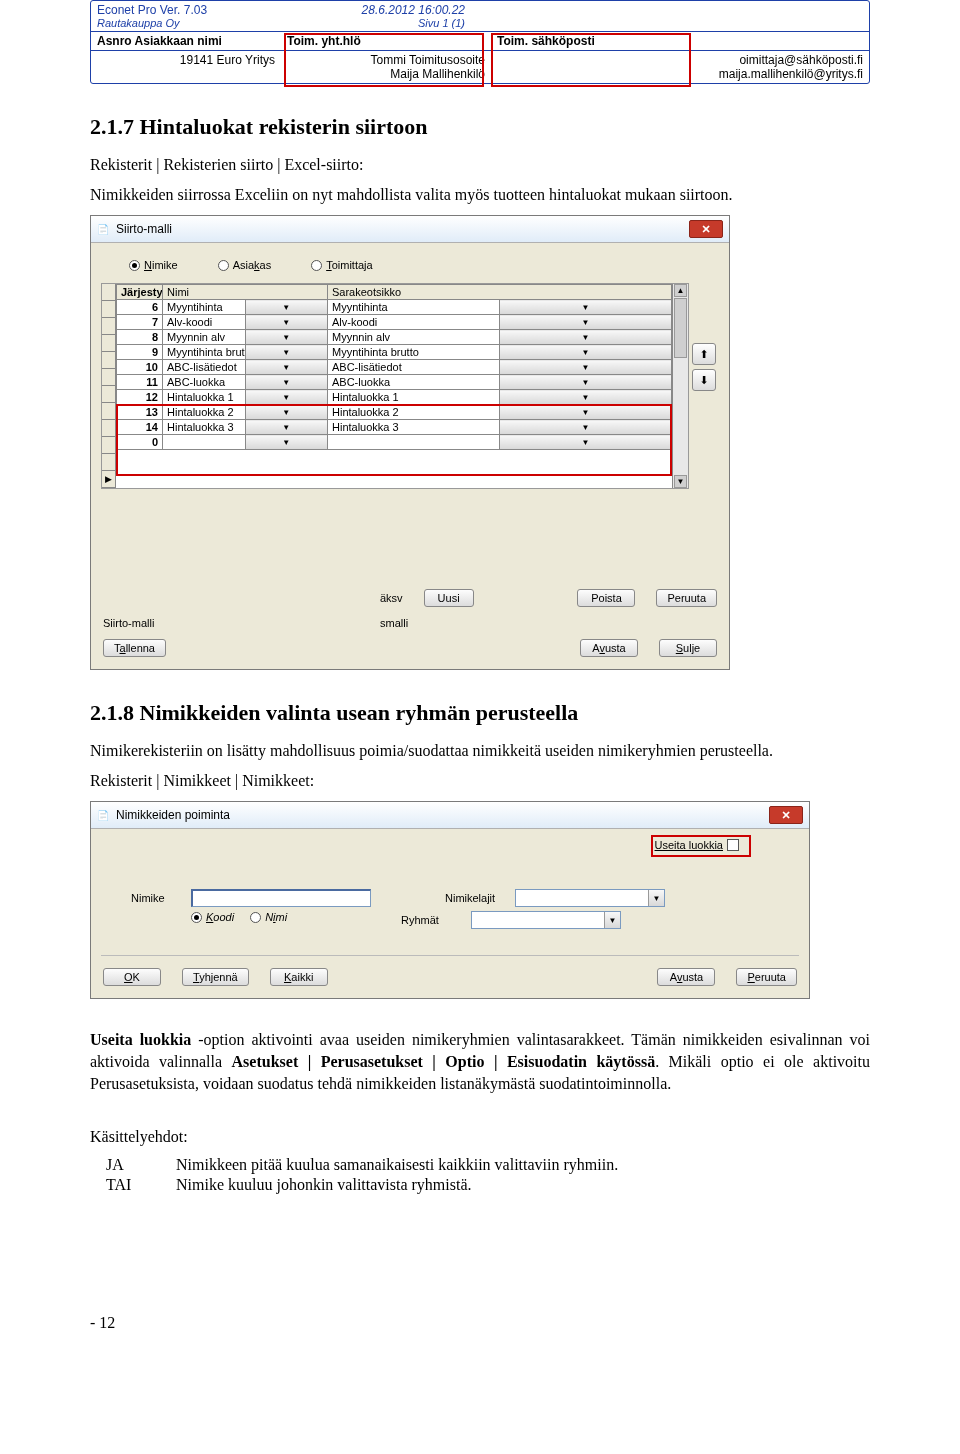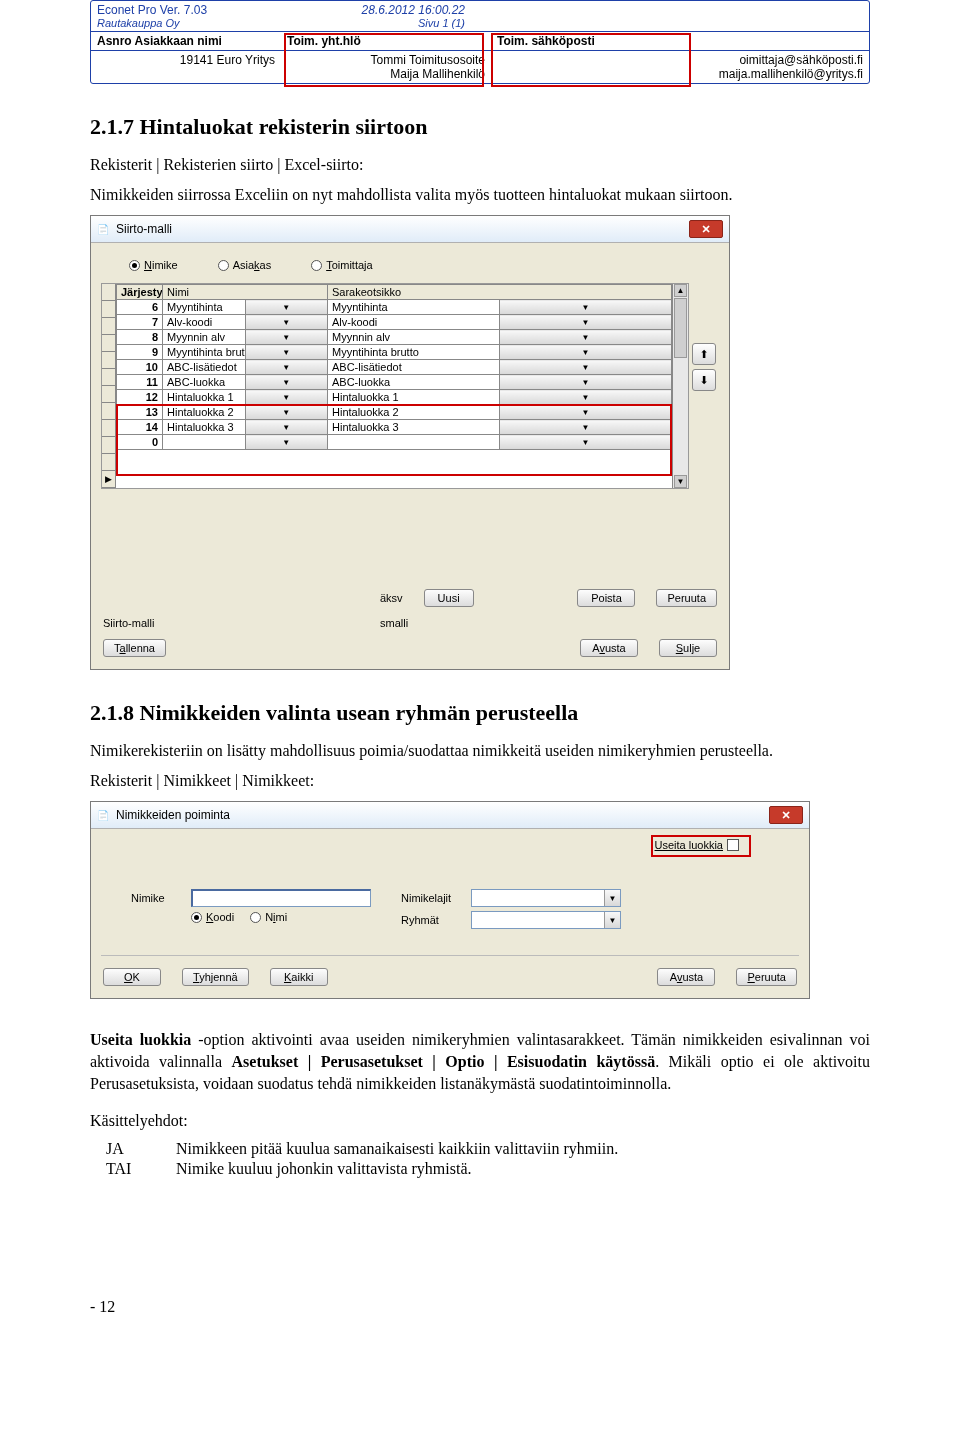"Nimikelajit" span.lbl { margin-left: none -> 44px }
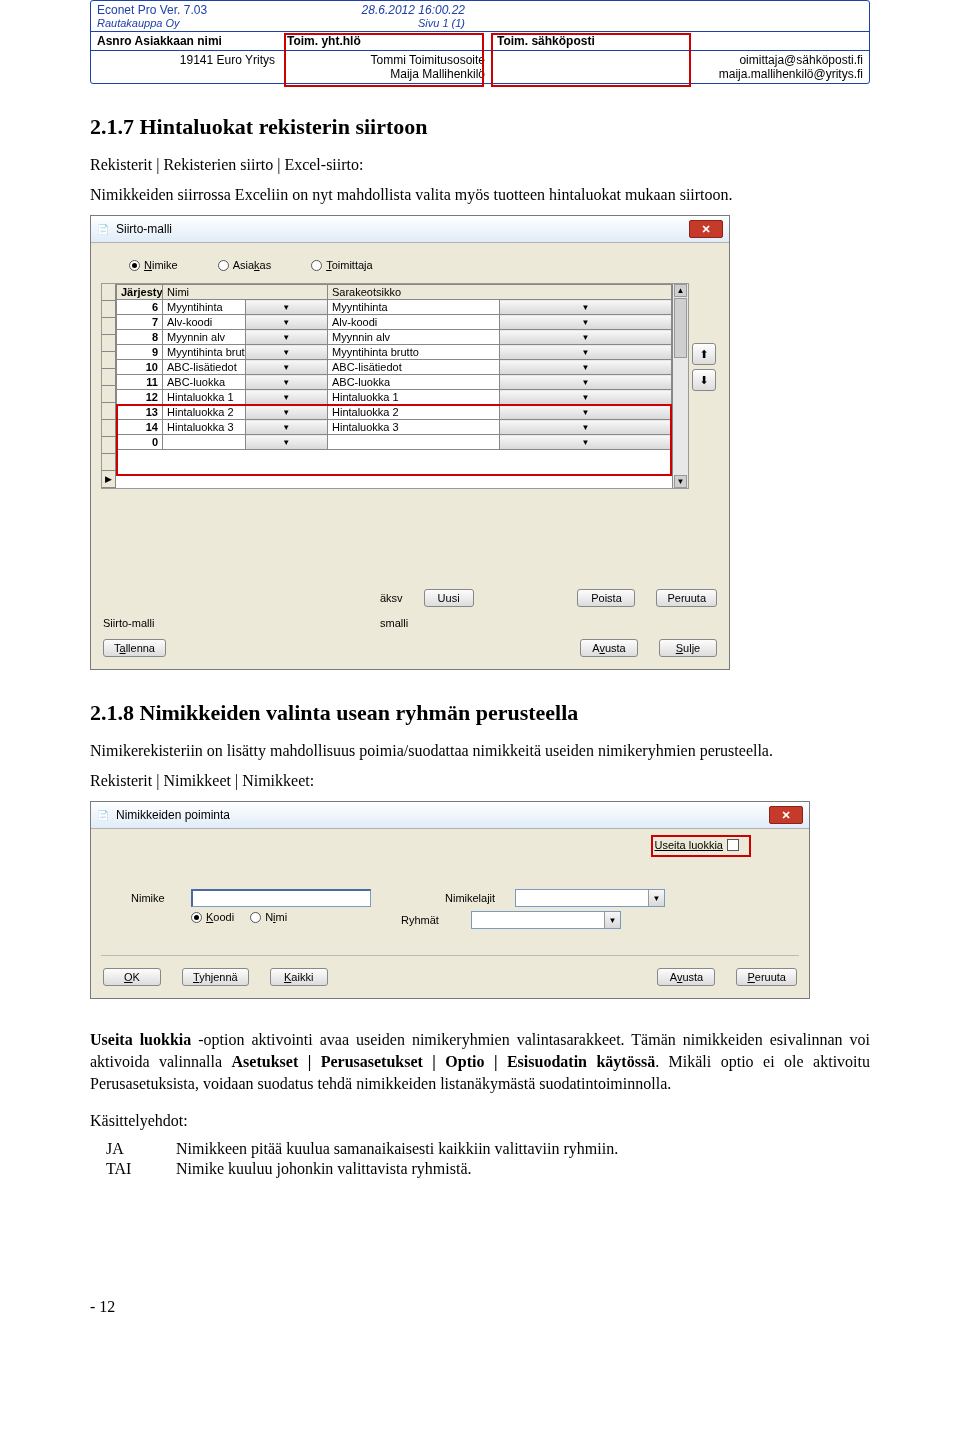"Koodi" div { font-style: none -> italic }
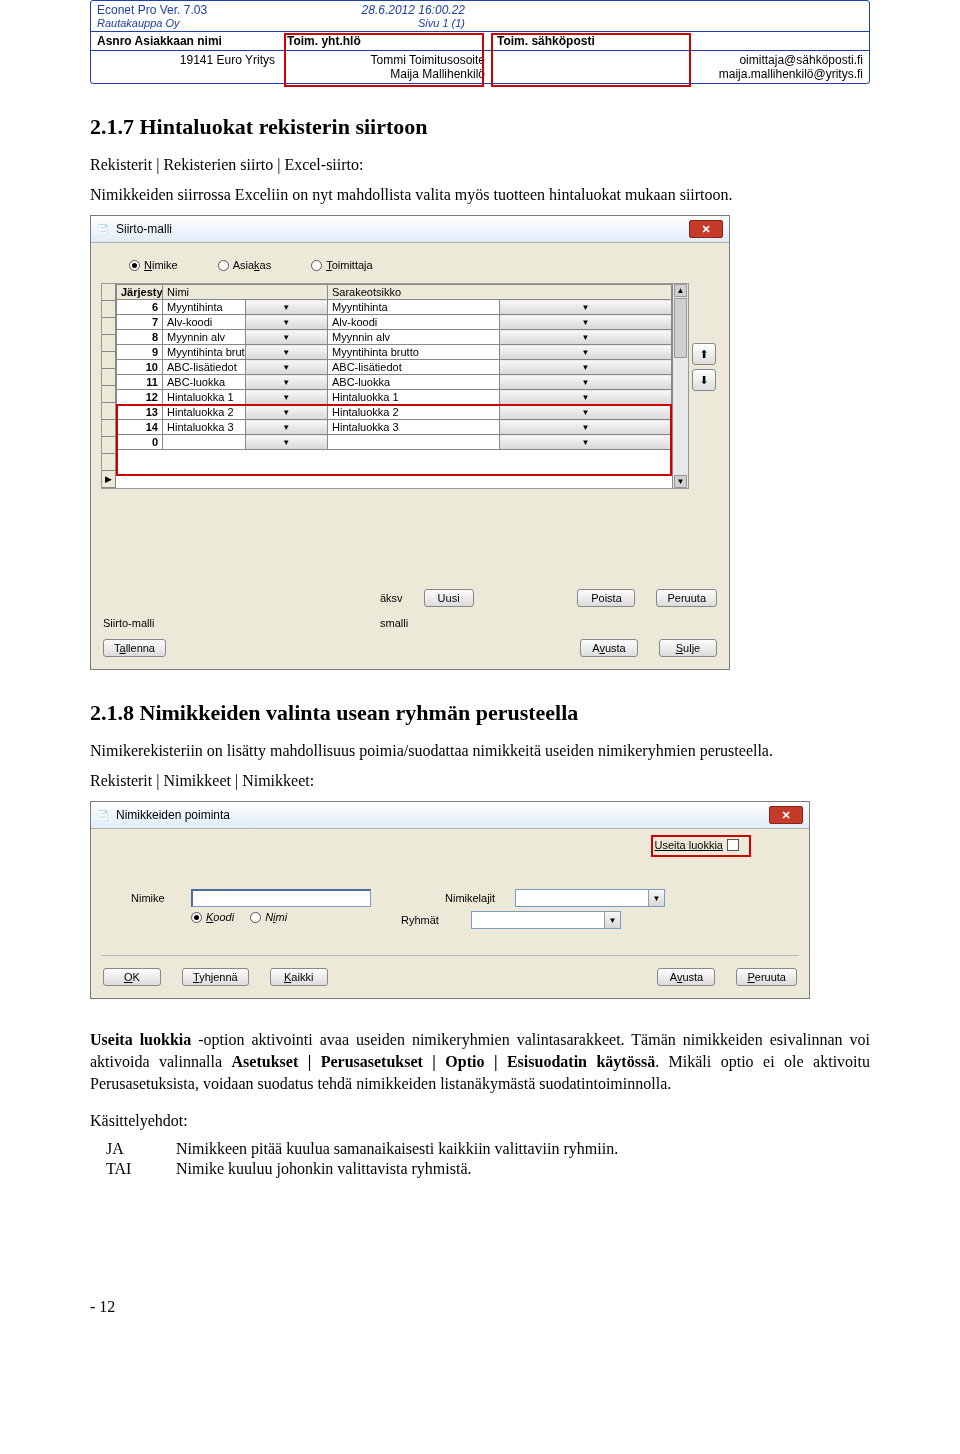"Käsittelyehdot:" p.body-text { margin-top: 16px -> 32px }
